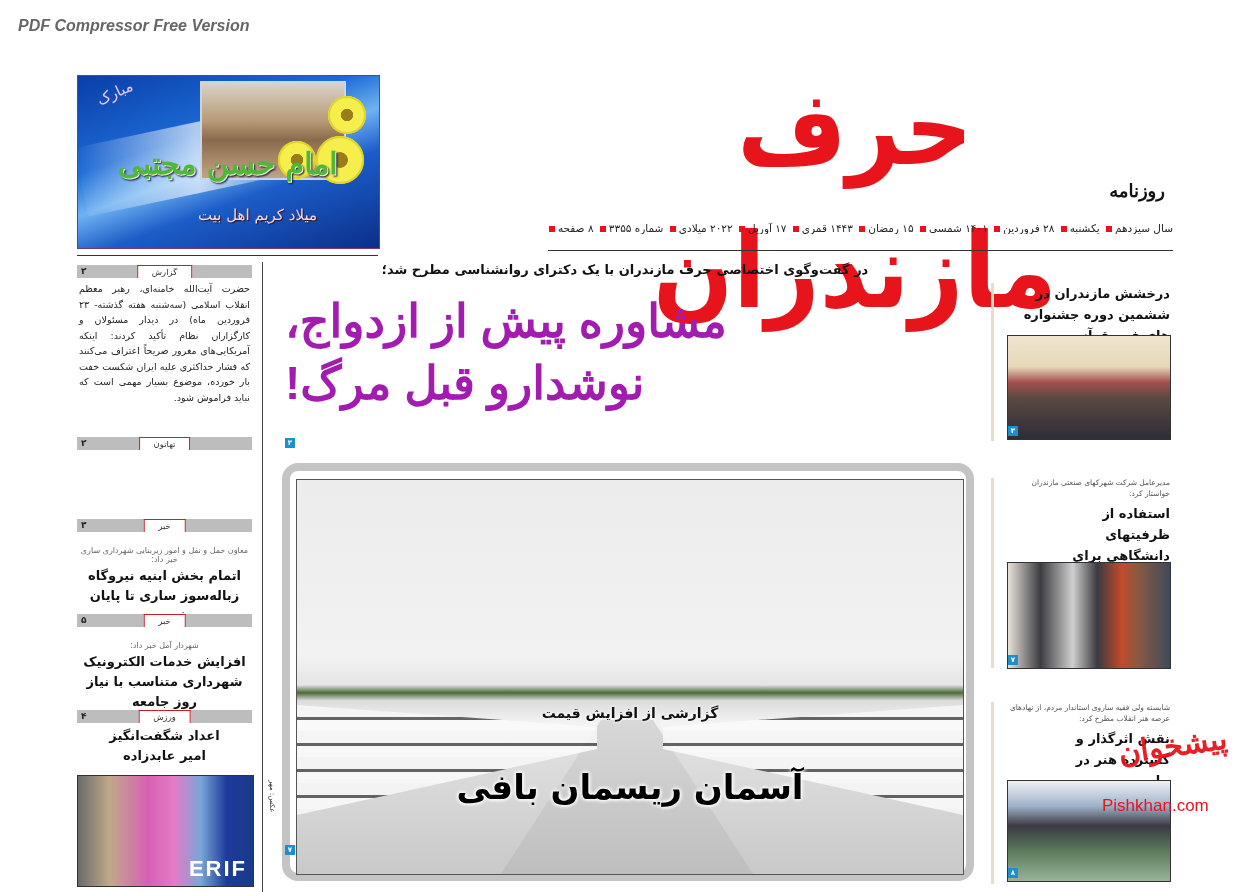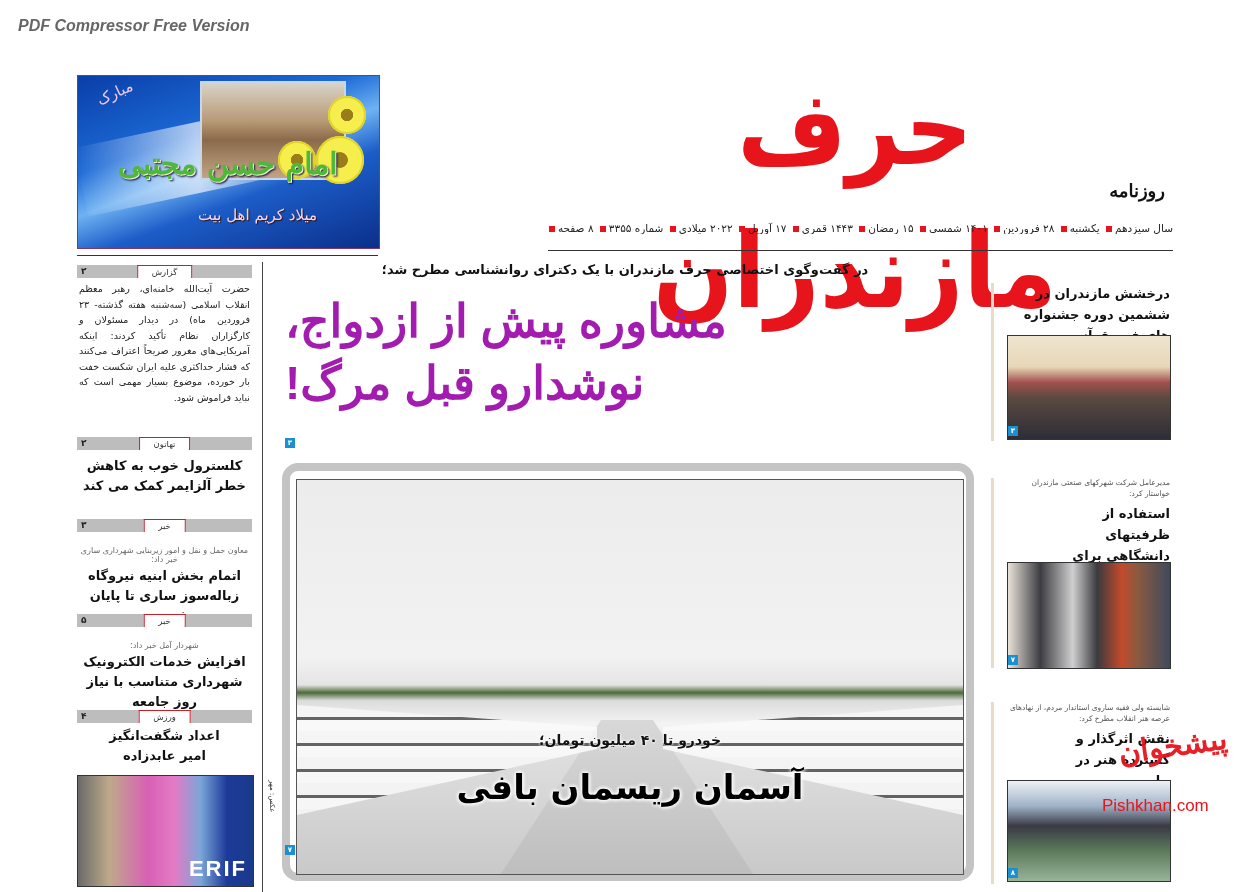"کلسترول خوب به کاهش خطر" div.l-head { html: <div>کلسترول خوب به کاهش خطر آلزایمر کمک می کند</div> -> none }
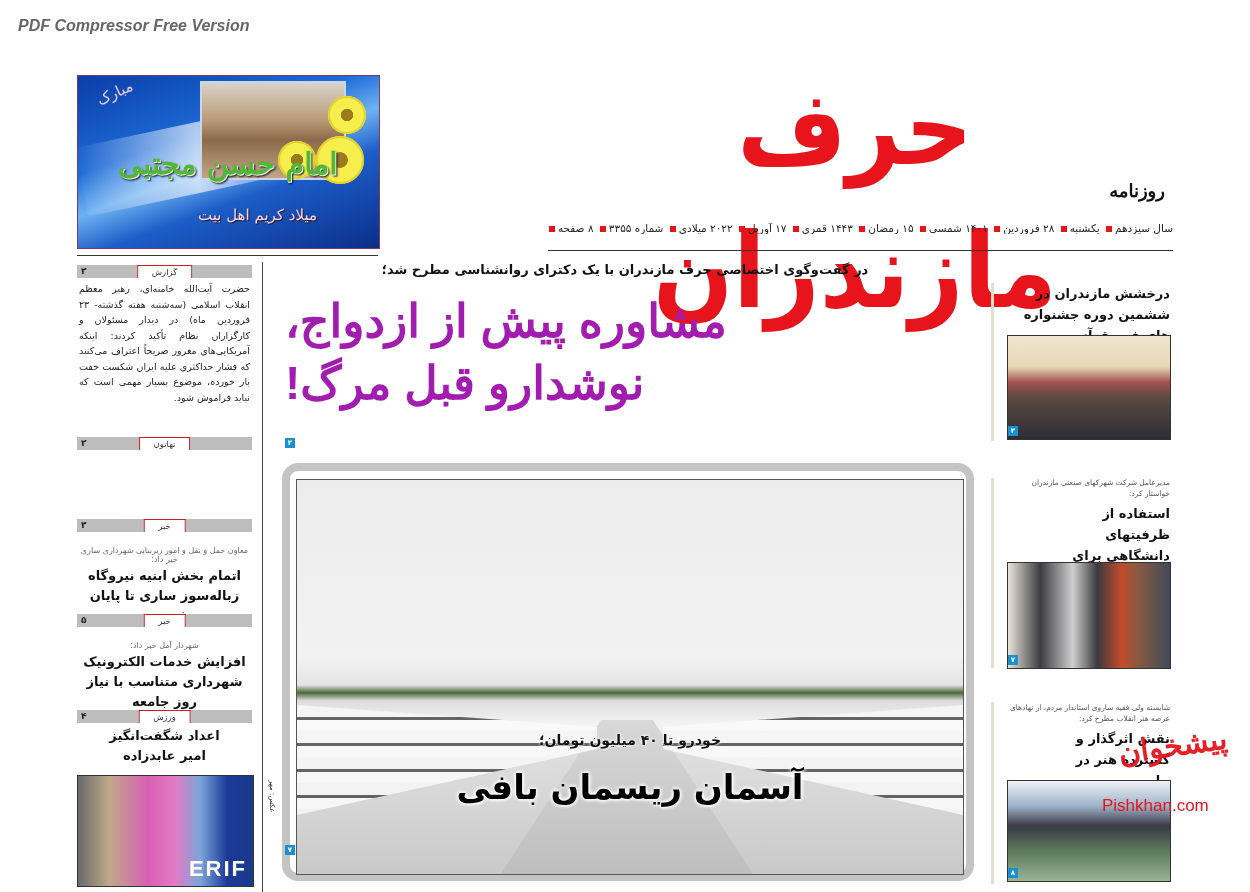"گزارشی از افزایش قیمت" div.abs { html: none -> <div>گزارشی از افزایش قیمت</div> }
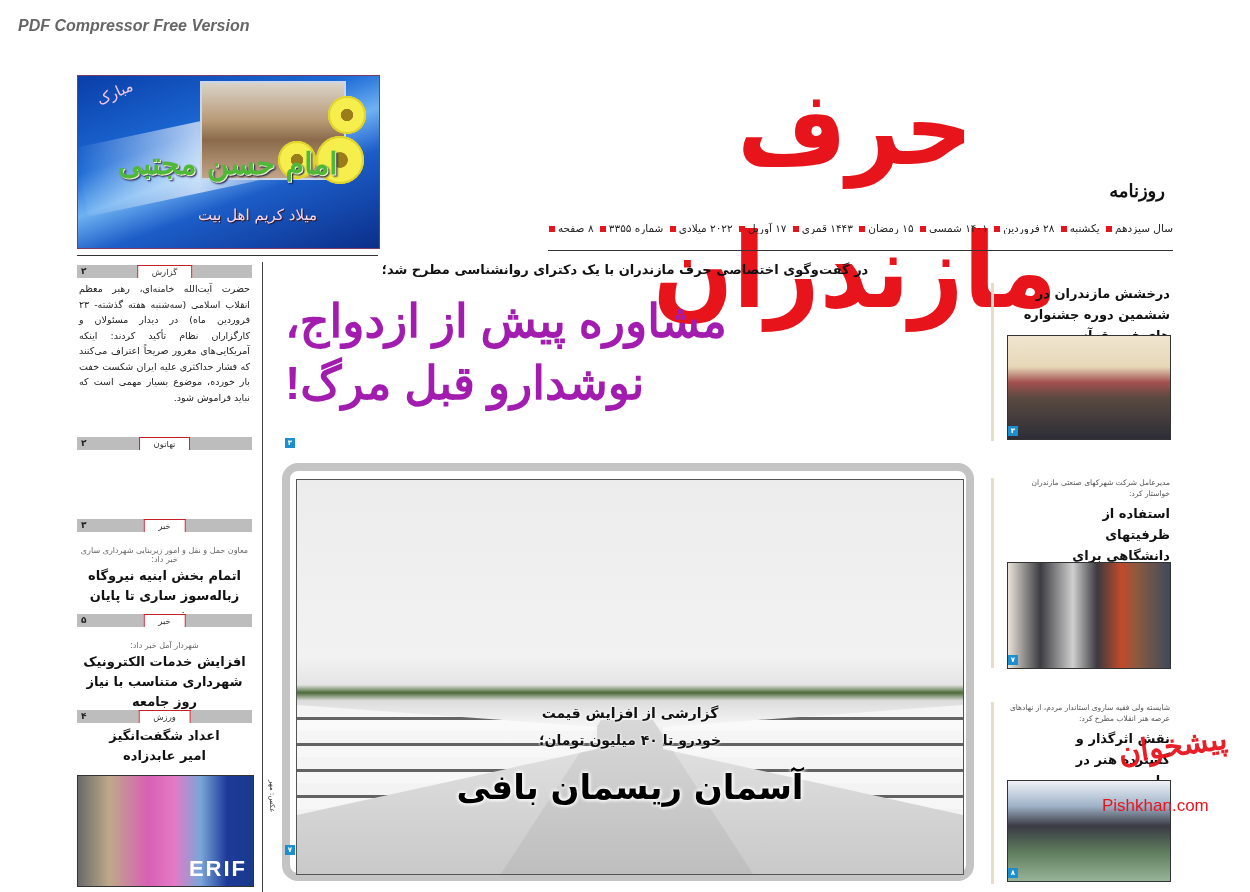"خودرو تا ۴۰ میلیون تومان؛" div.abs { html: <div>خودرو تا ۴۰ میلیون تومان؛</div> -> none }
